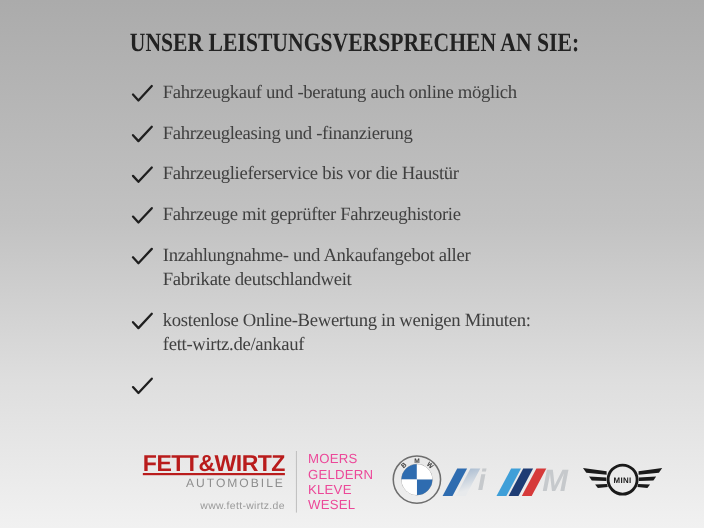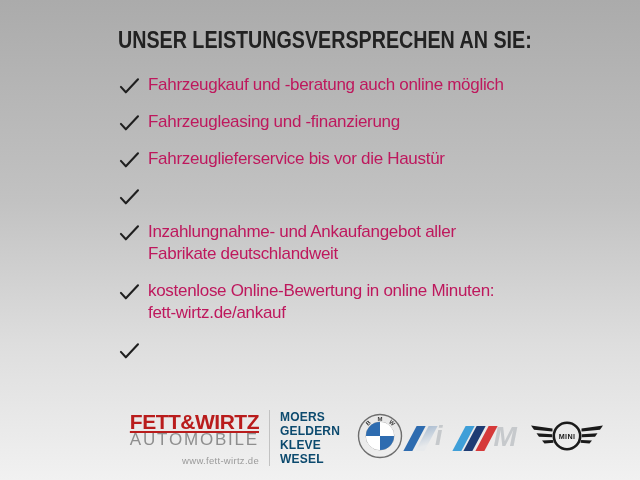"UNSER LEISTUNGSVERSPRECHEN AN SIE:" .page { font-family: none -> Liberation Serif, serif }
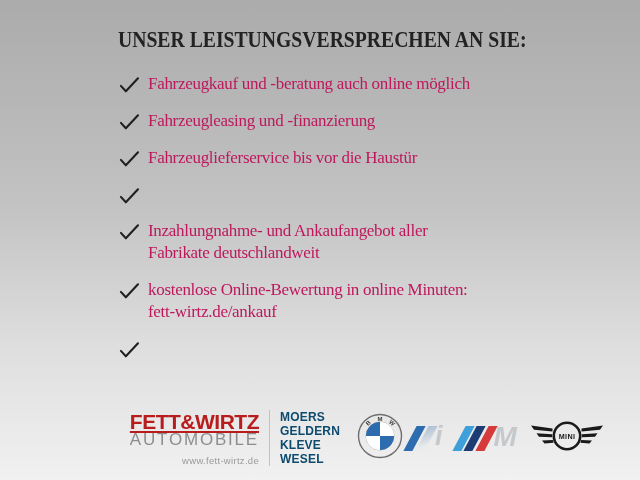"Fahrzeugkauf und -beratung auch online" .item-text { color: #be185d -> #404040 }
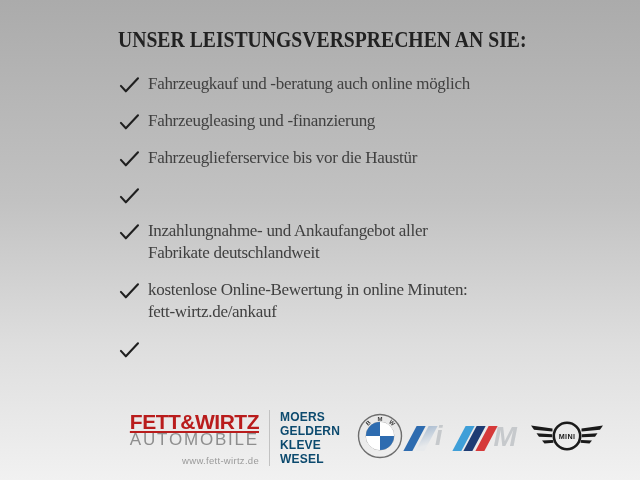"Fahrzeuge mit geprüfter Fahrzeughistorie" div.item-text { html: none -> <div> <span>Fahrzeuge mit geprüfter Fahrzeughistorie</span> <span></span> </div> }
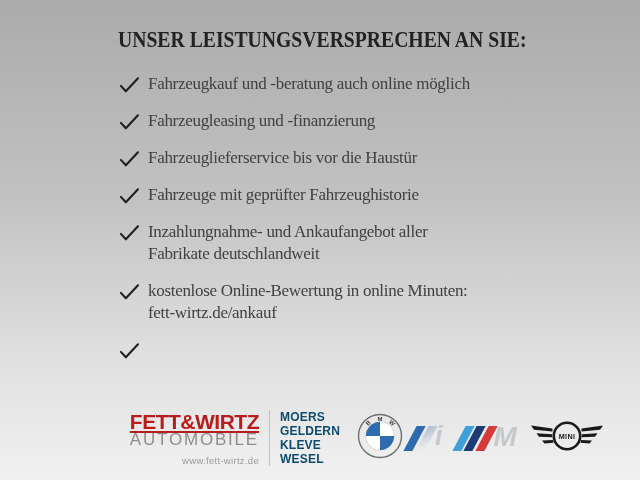"kostenlose Online-Bewertung in online" span { text: online -> wenigen }
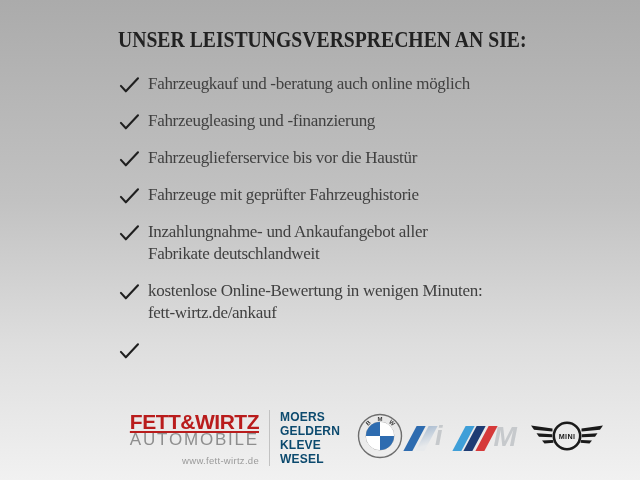"MOERS" .city { color: #0c4a6e -> #ec4899; font-weight: bold -> normal }
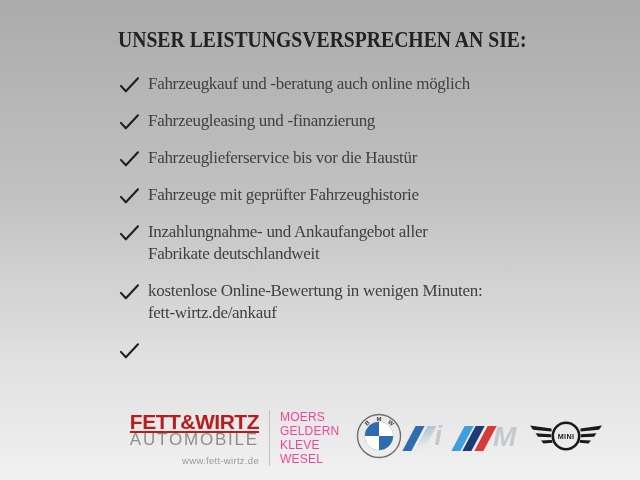"AUTOMOBILE" .dealer-sub { font-size: 17px -> 11px }
